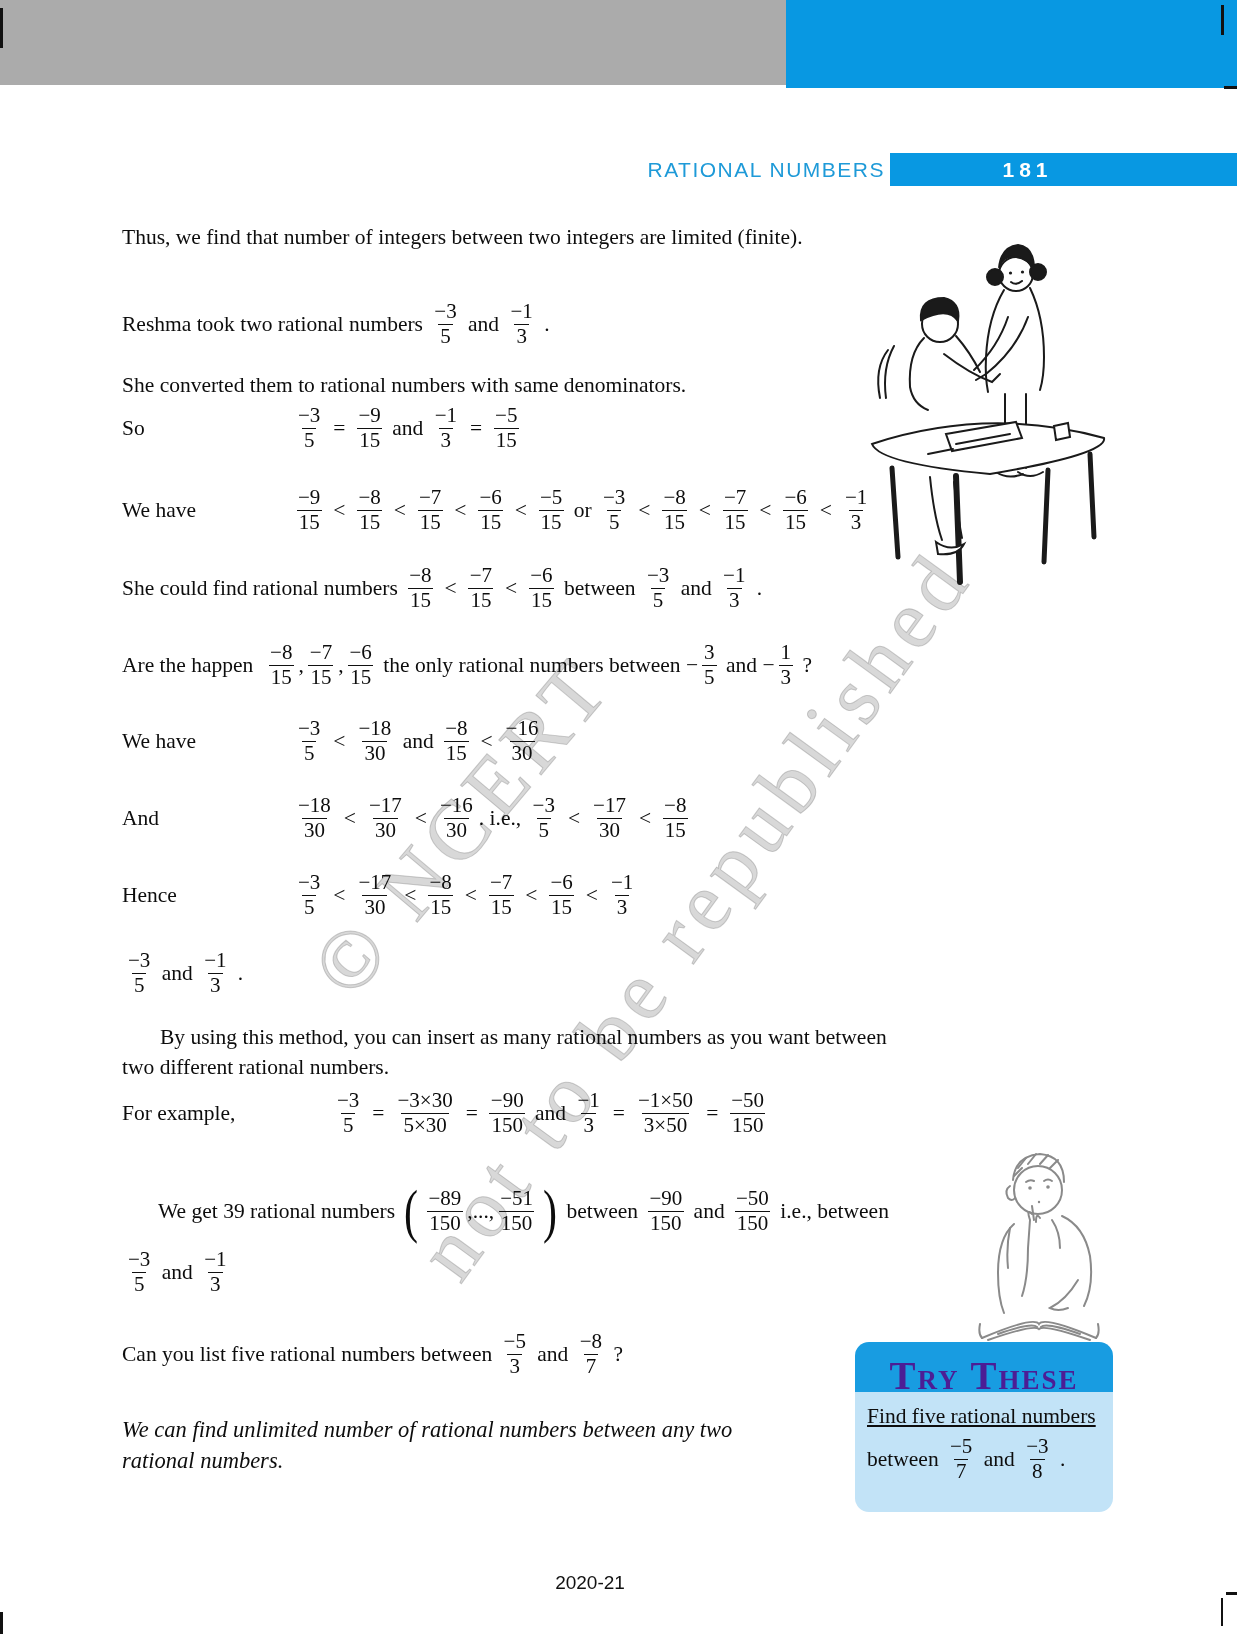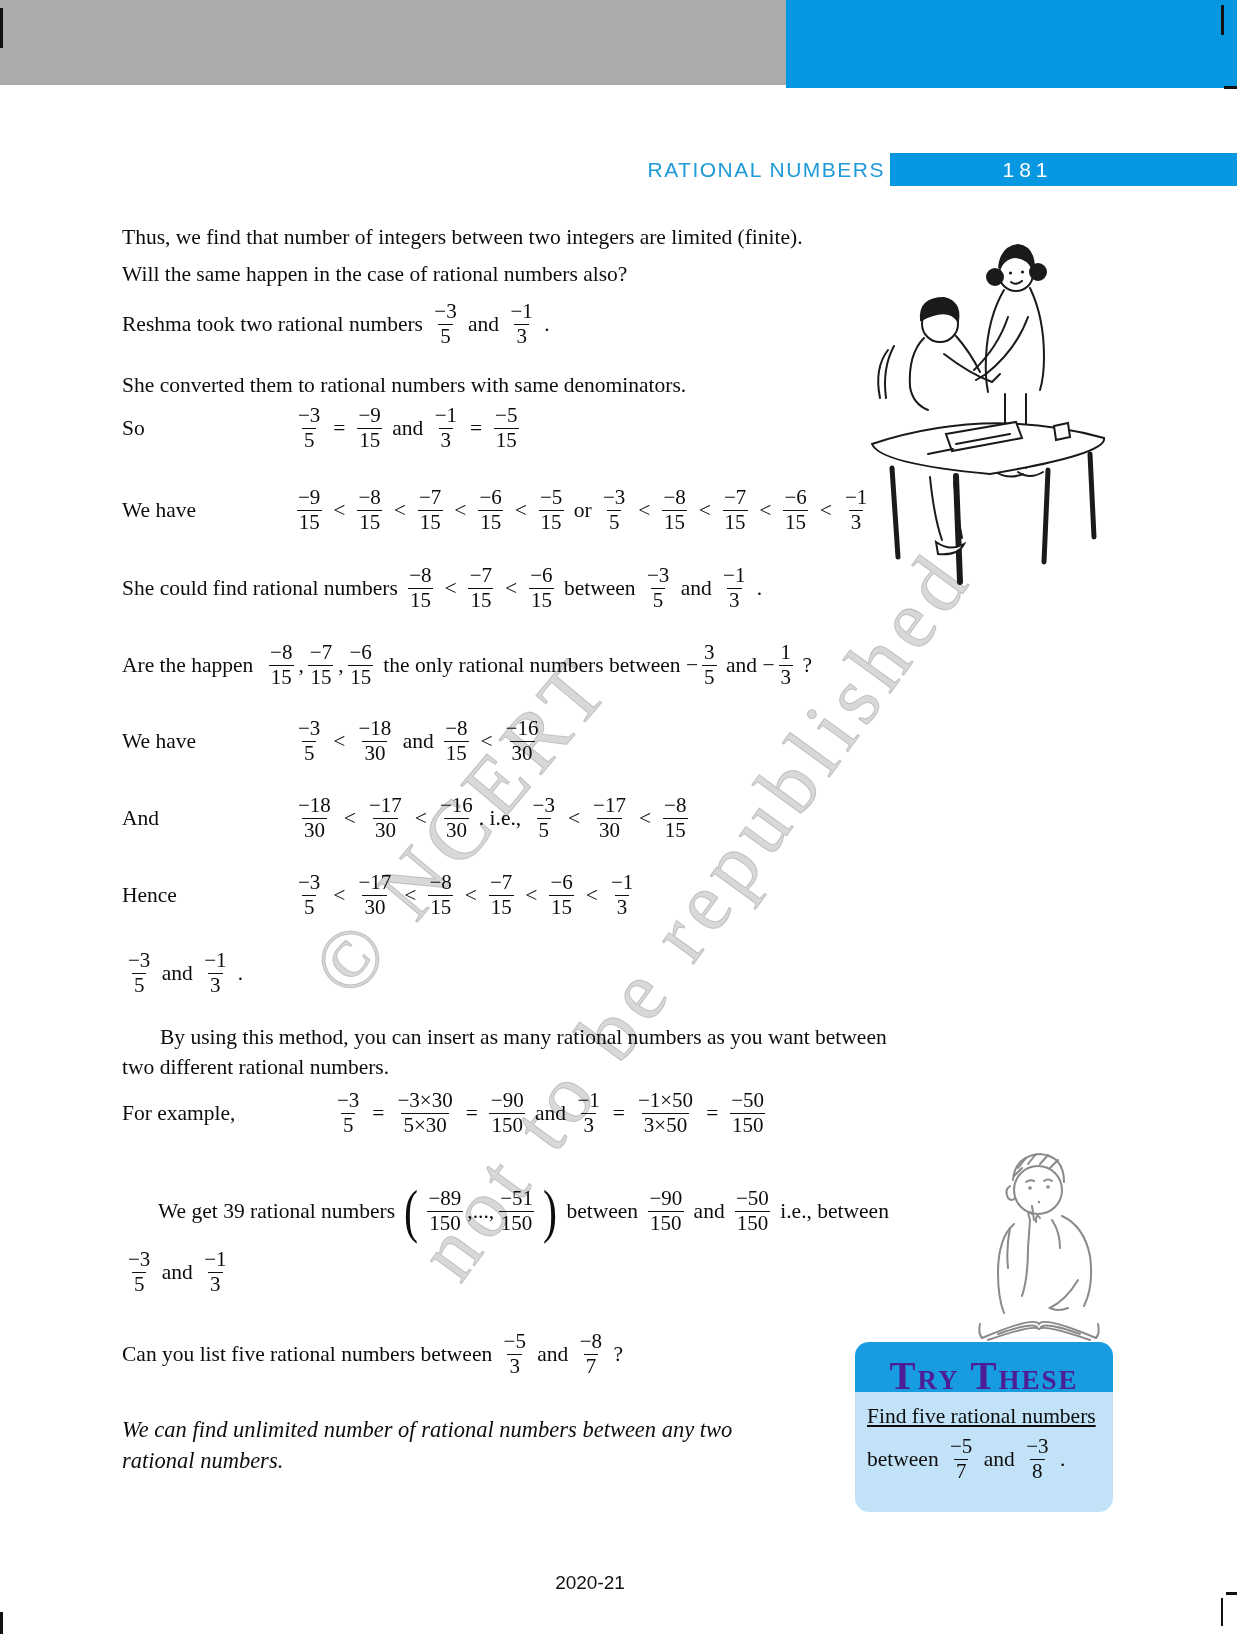"181" .pagebox { font-weight: normal -> bold }
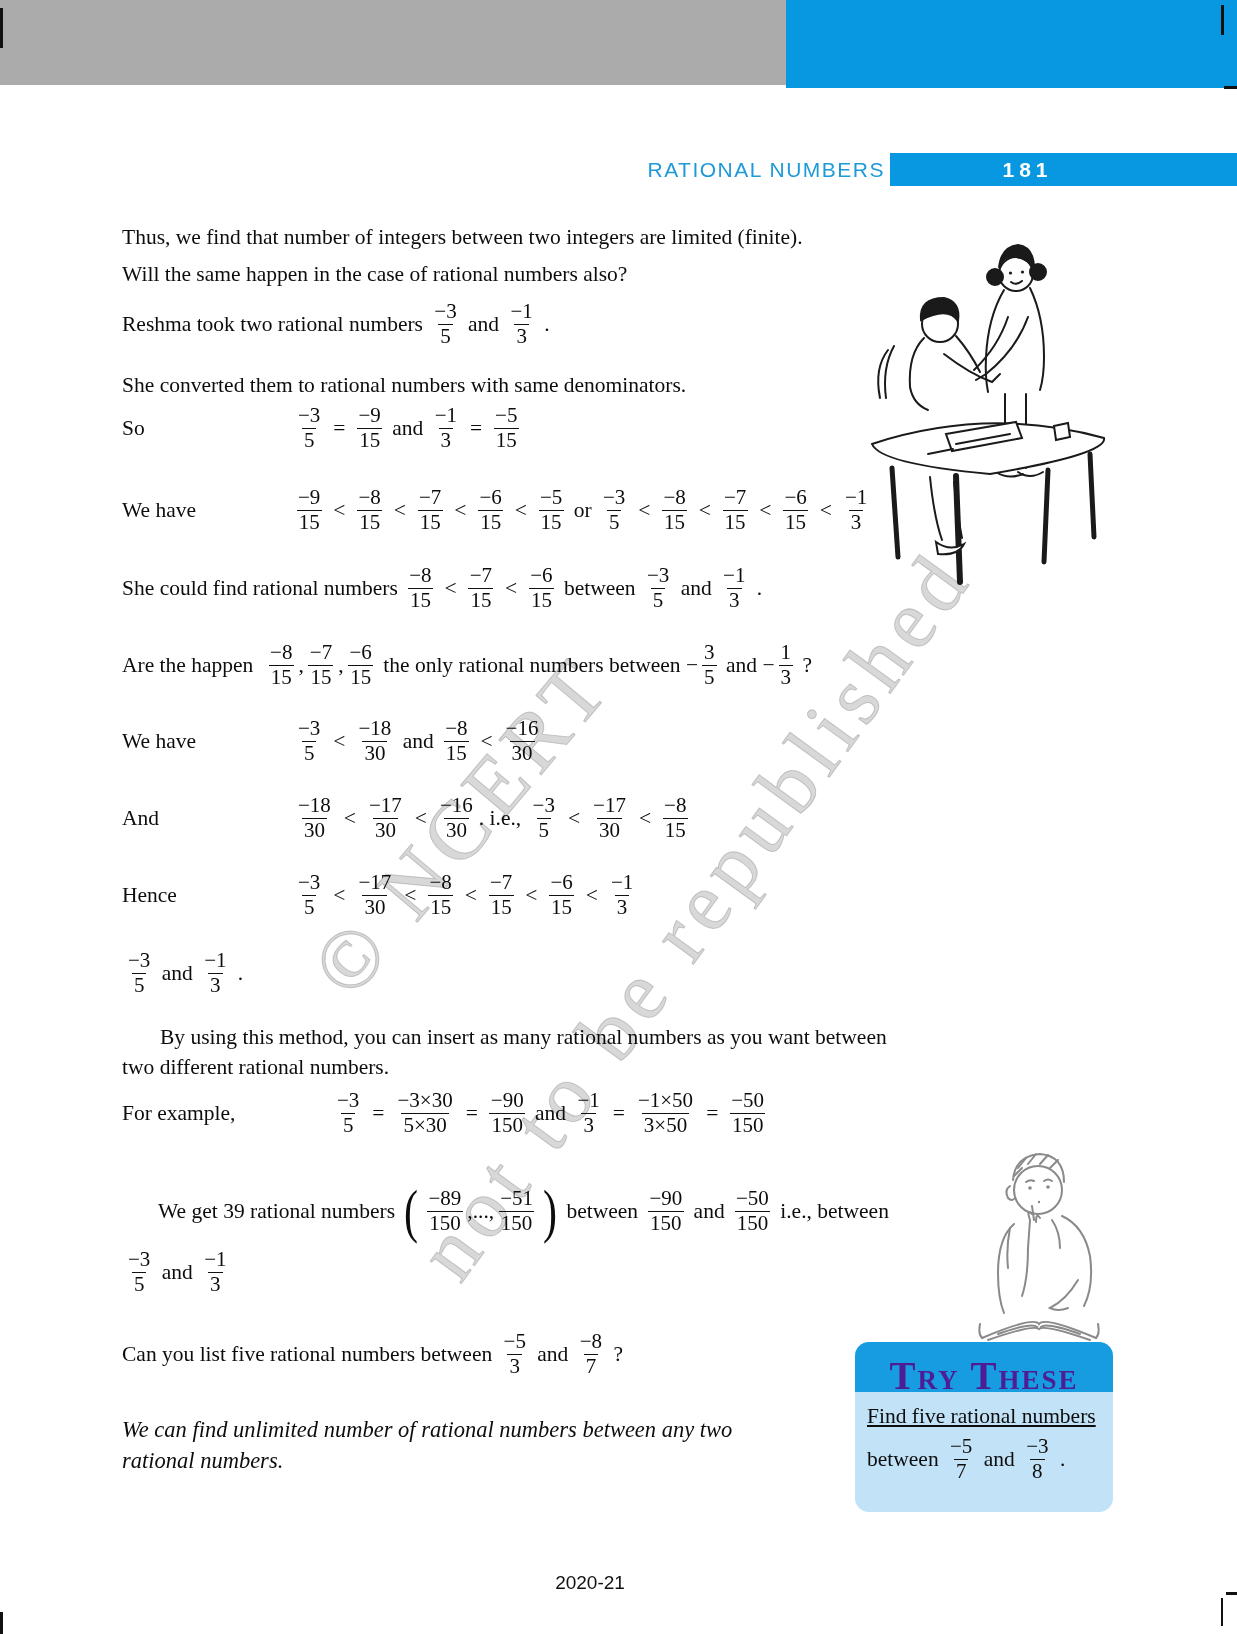"Will the same happen in" div.abs { html: <div>Will the same happen in the case of rational numbers also?</div> -> none }
